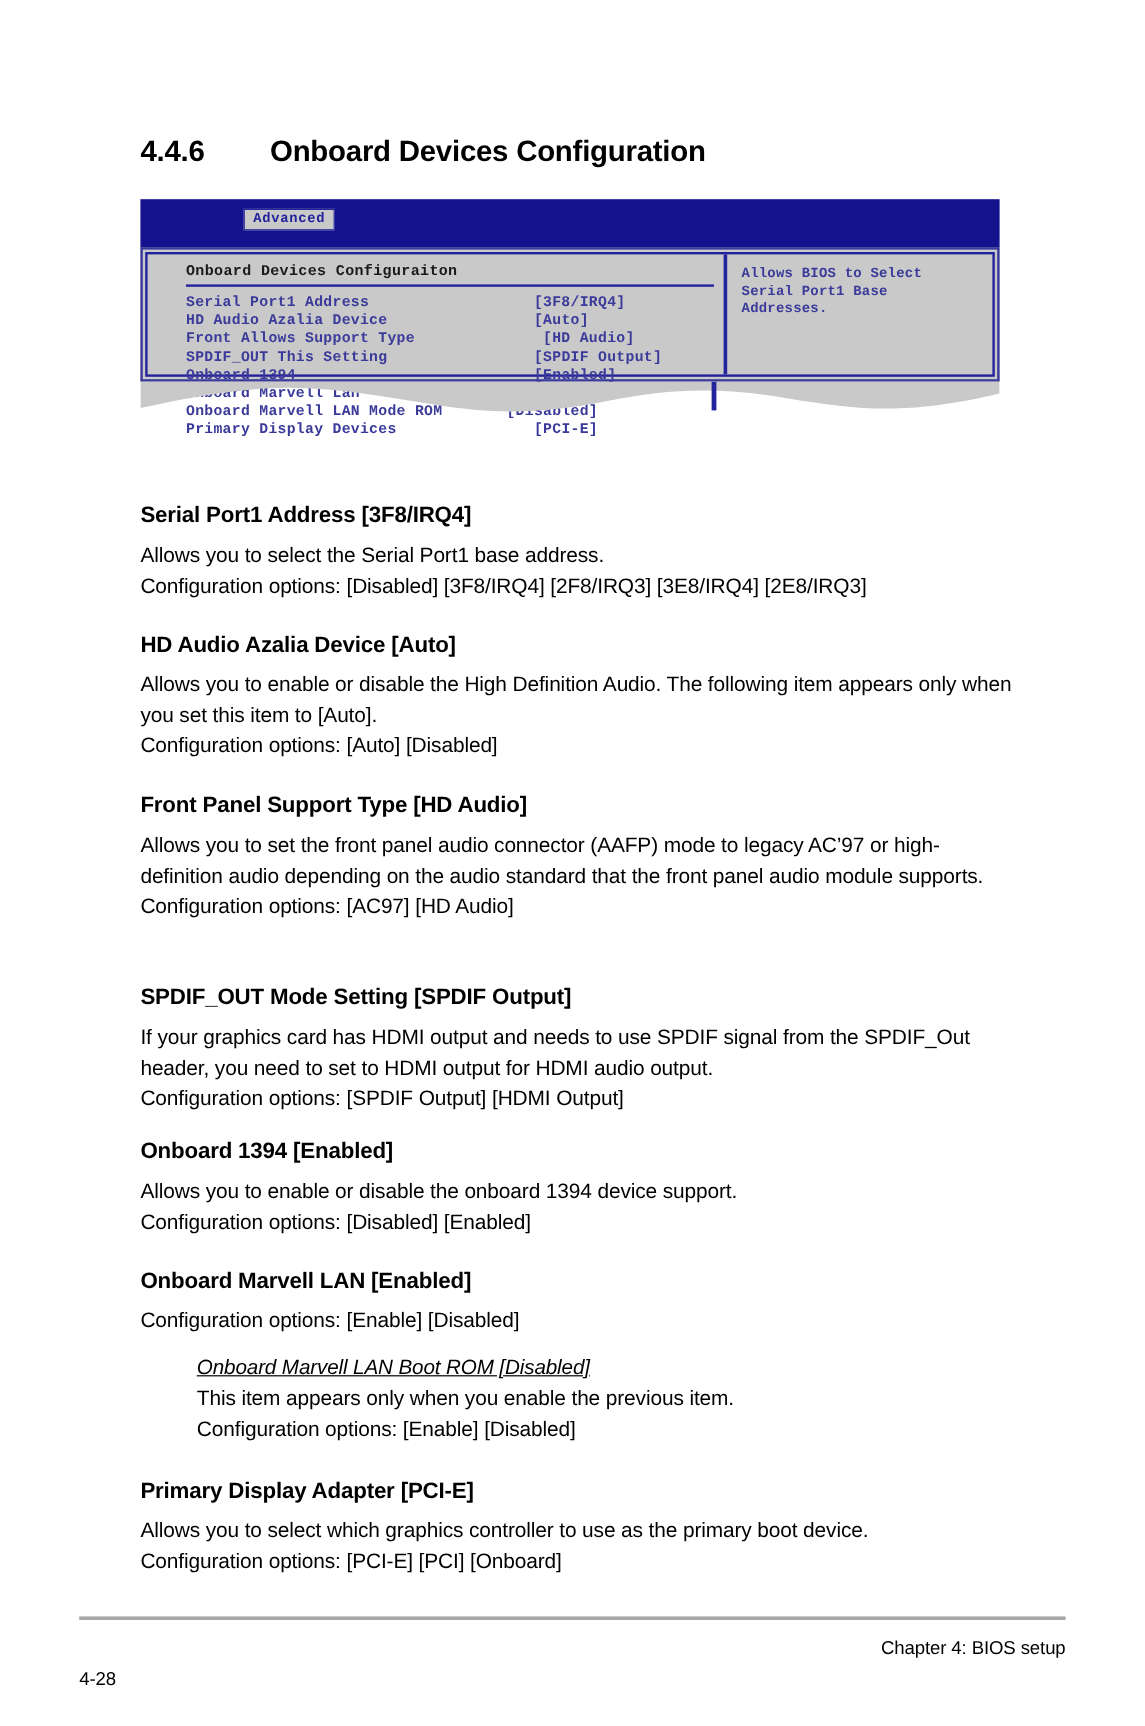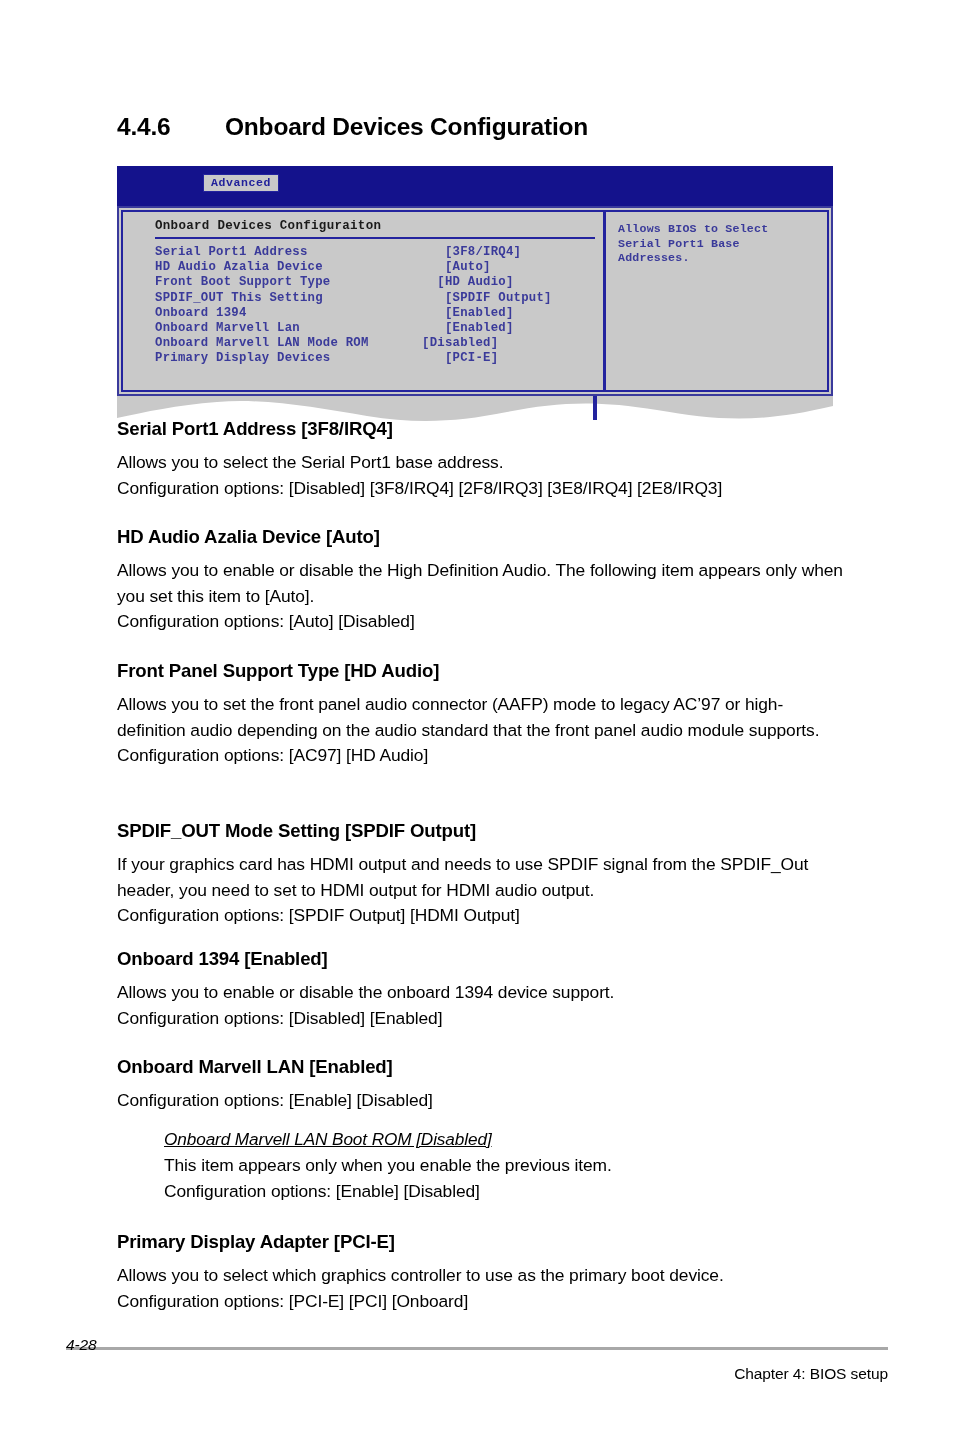"Onboard Devices Configuraiton" .bios-frame-inner { height: 182px -> 104px }
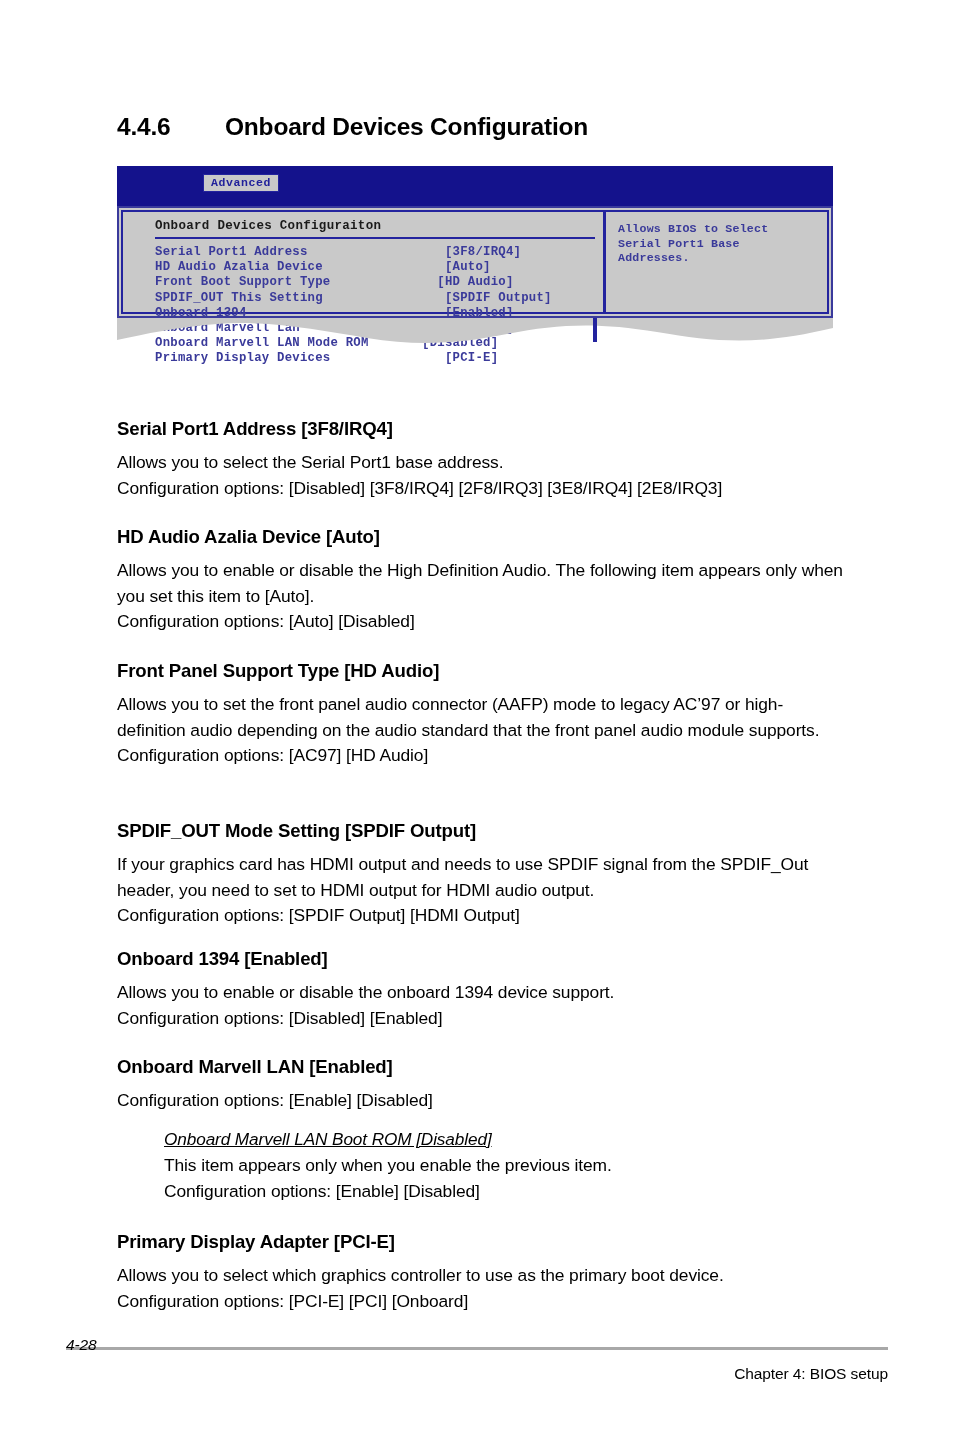"Front Boot Support Type" span.lbl { text: Boot -> Allows }
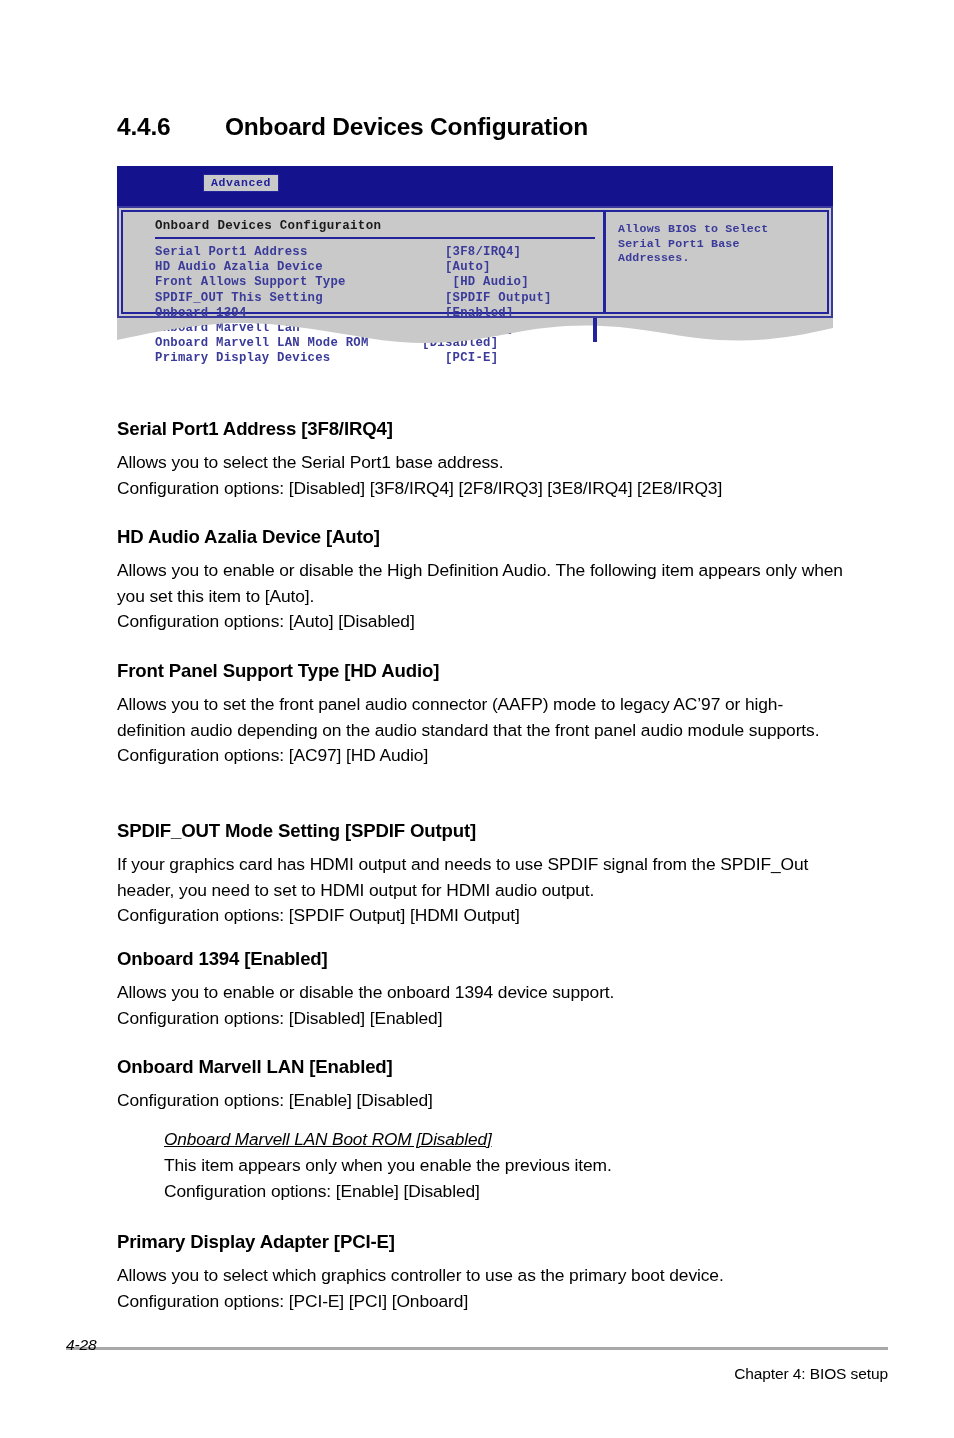"4-28" .footer-left { font-style: italic -> none; top: 1336px -> 1391px }
